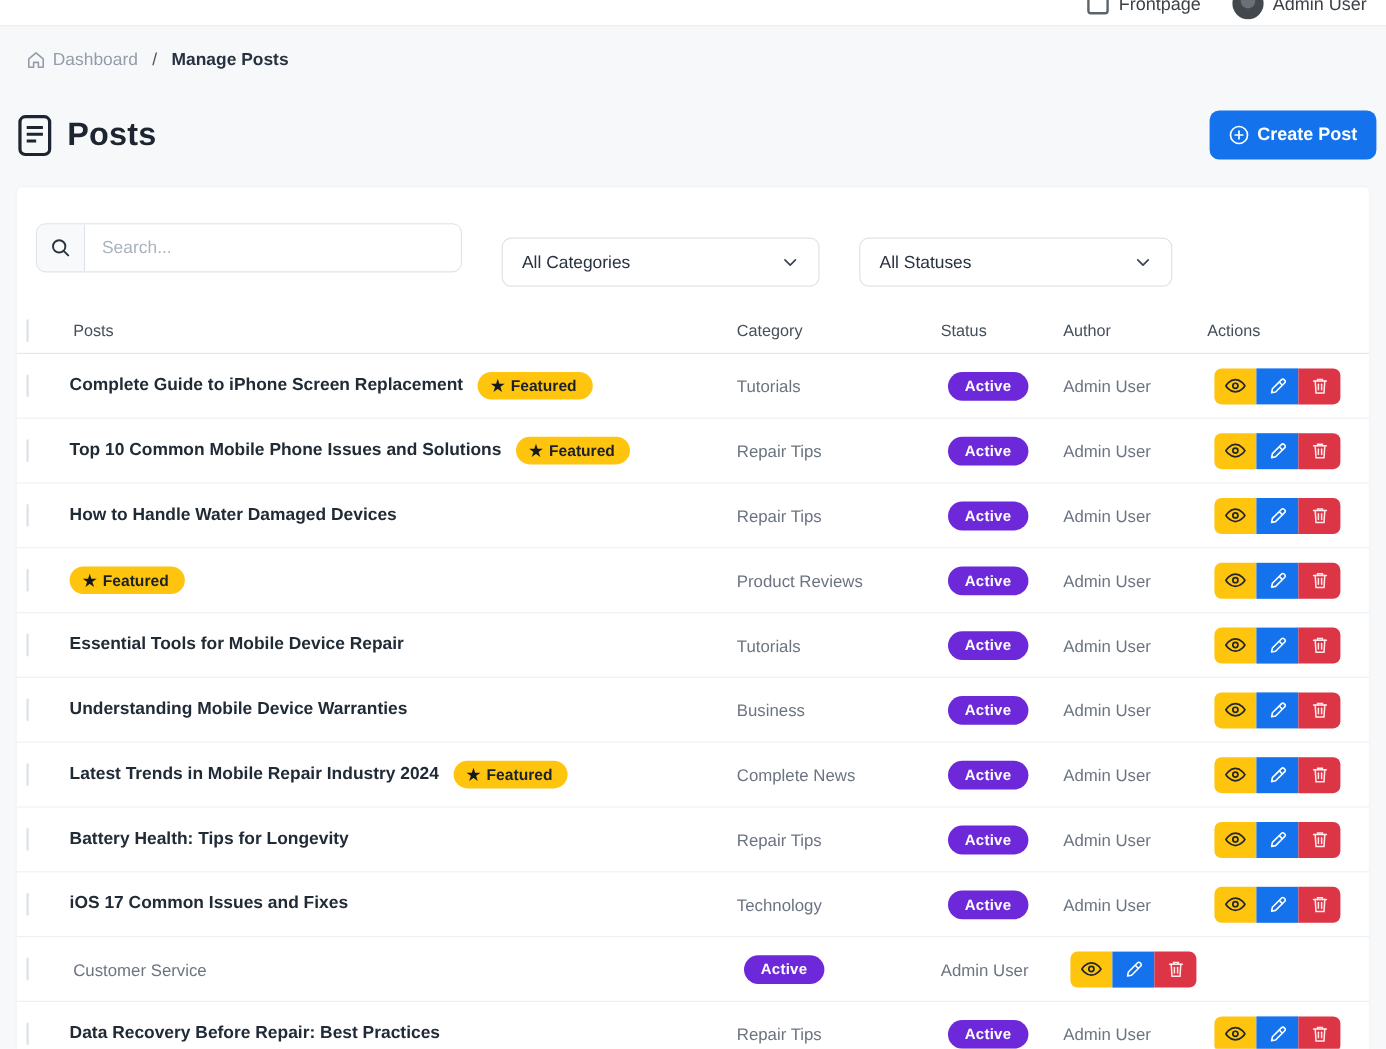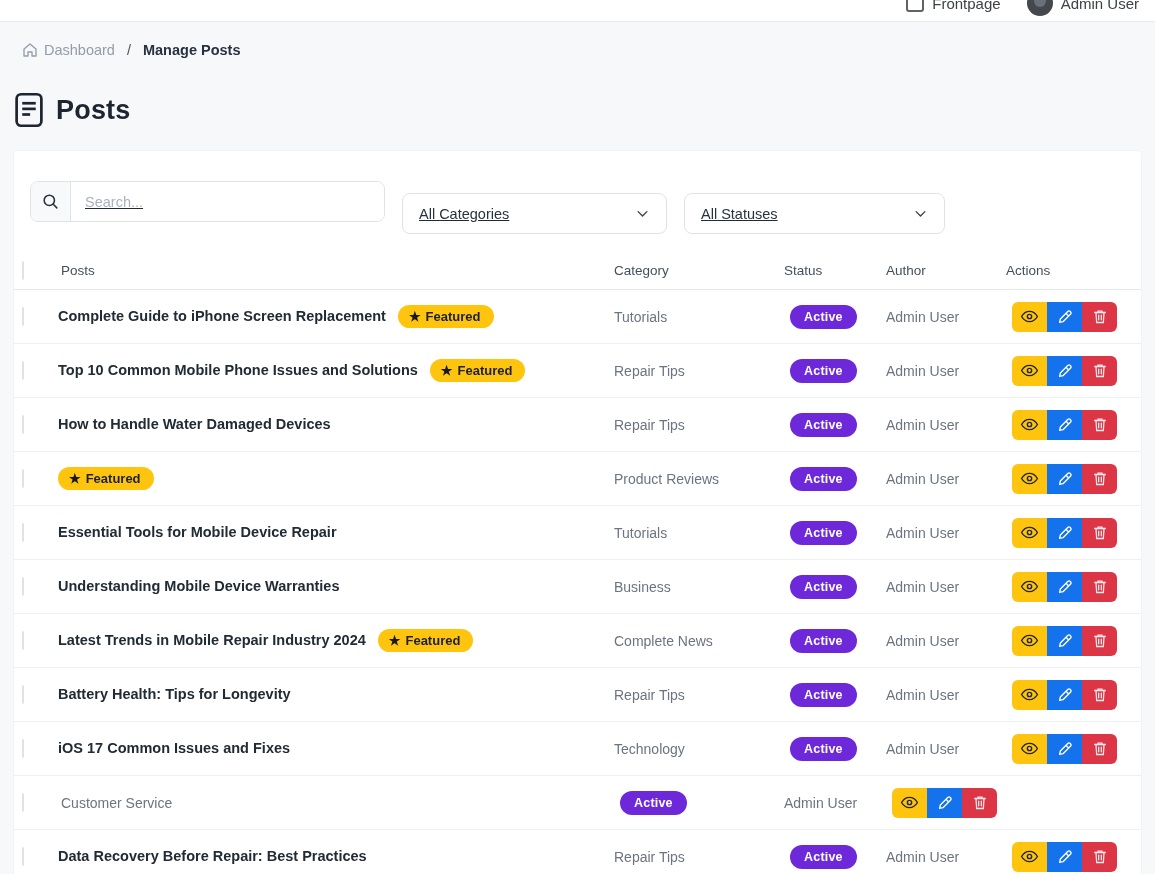"Create Post" button.btn-primary { html: none -> <button> <span> <svg> <circle></circle> <line></line> <line></line> </svg> </span> <span>Create Post</span> </button> }
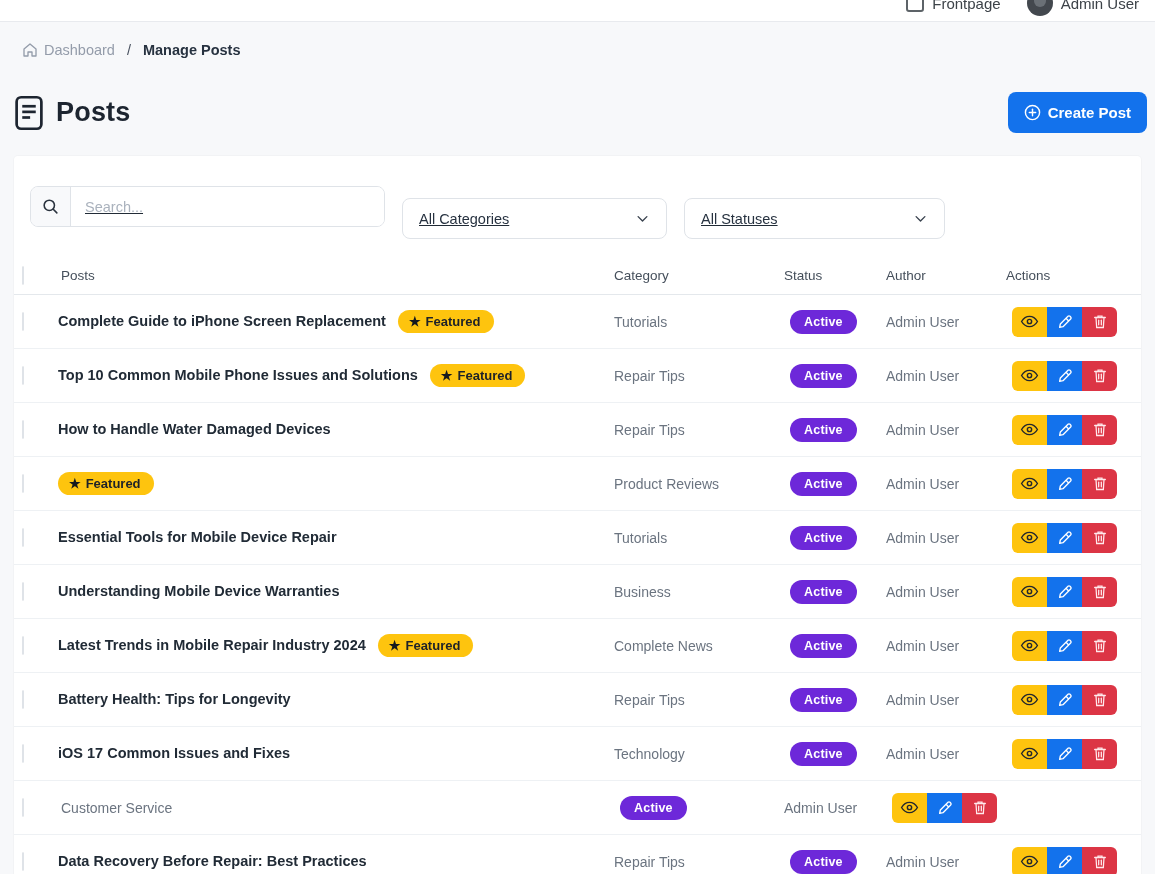"Search..." .filter-row { gap: 17px -> 33px; text-decoration: underline -> none }
